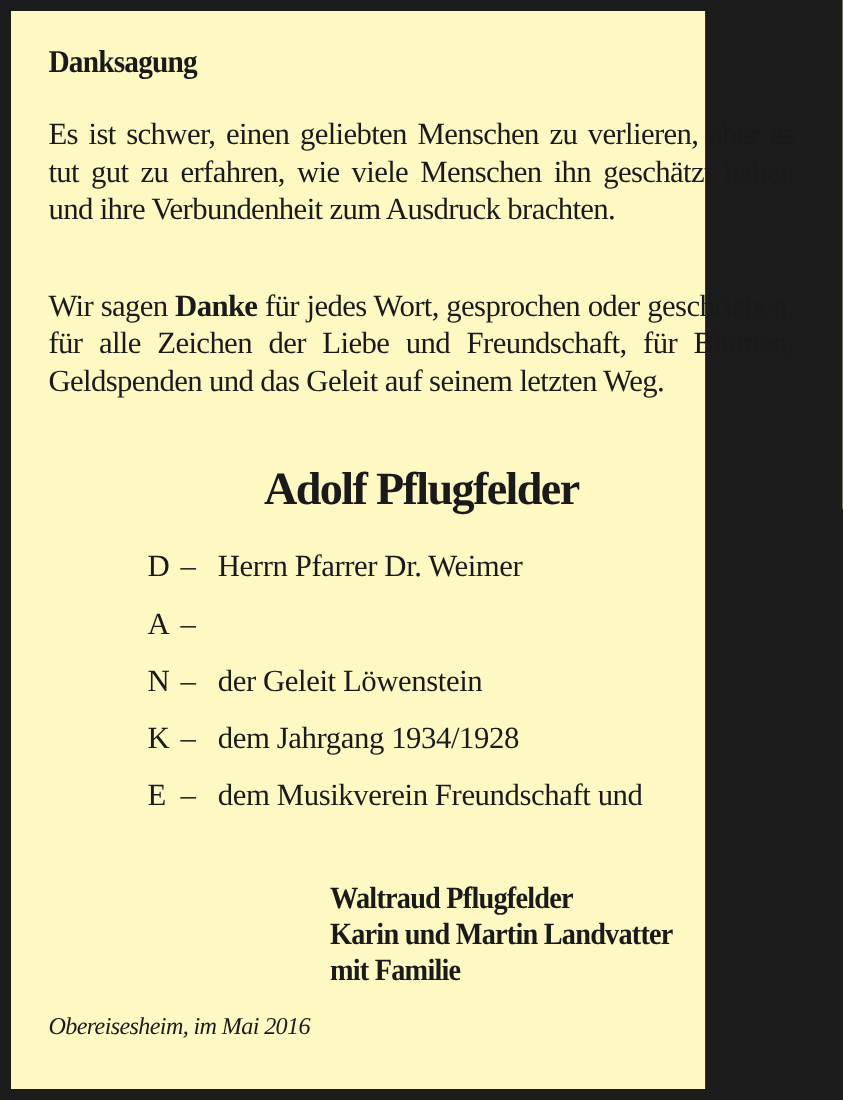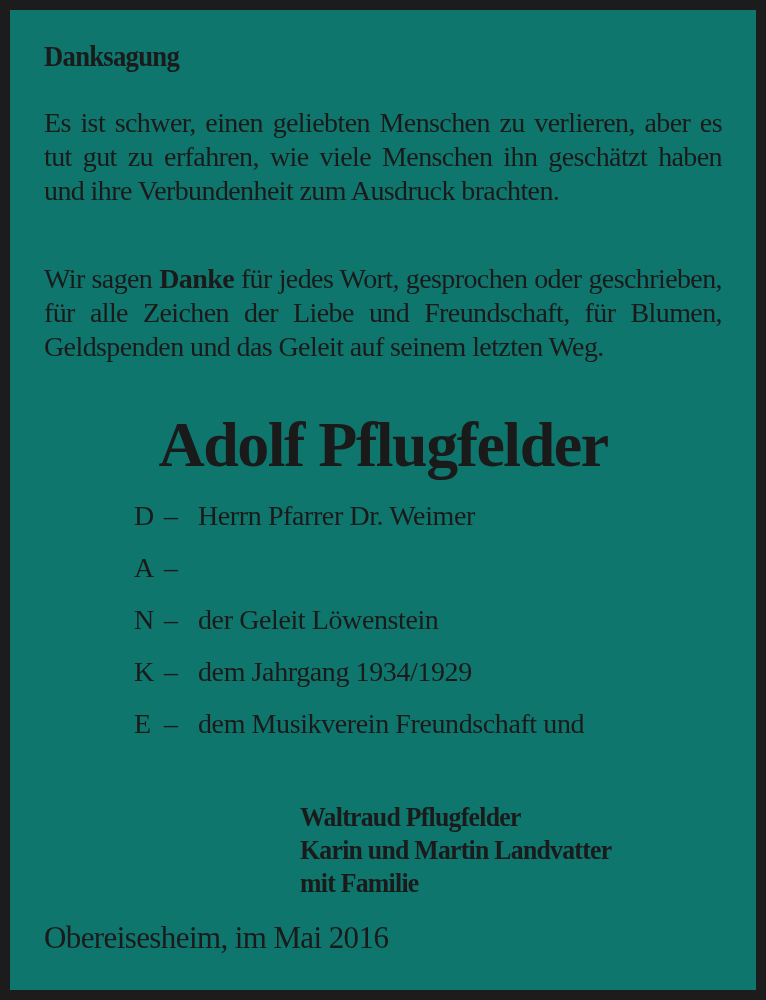"Danksagung" .card { background: #0f766e -> #fef9c3; width: 746px -> 631px }
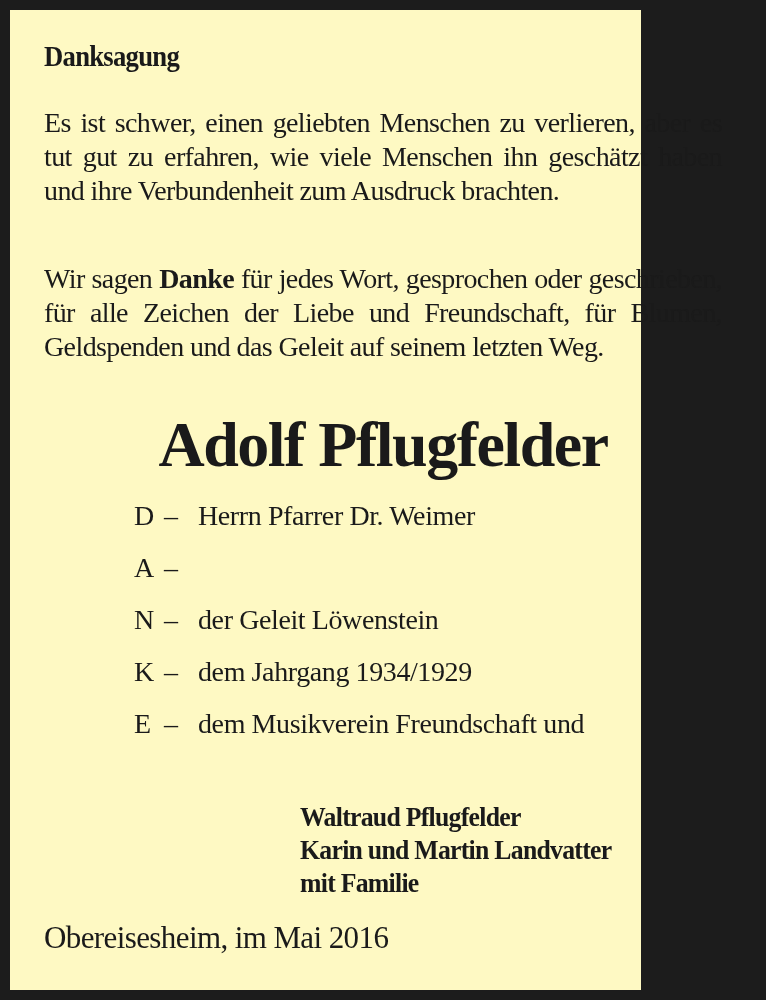"Adolf Pflugfelder" .name { font-size: 64px -> 42px }
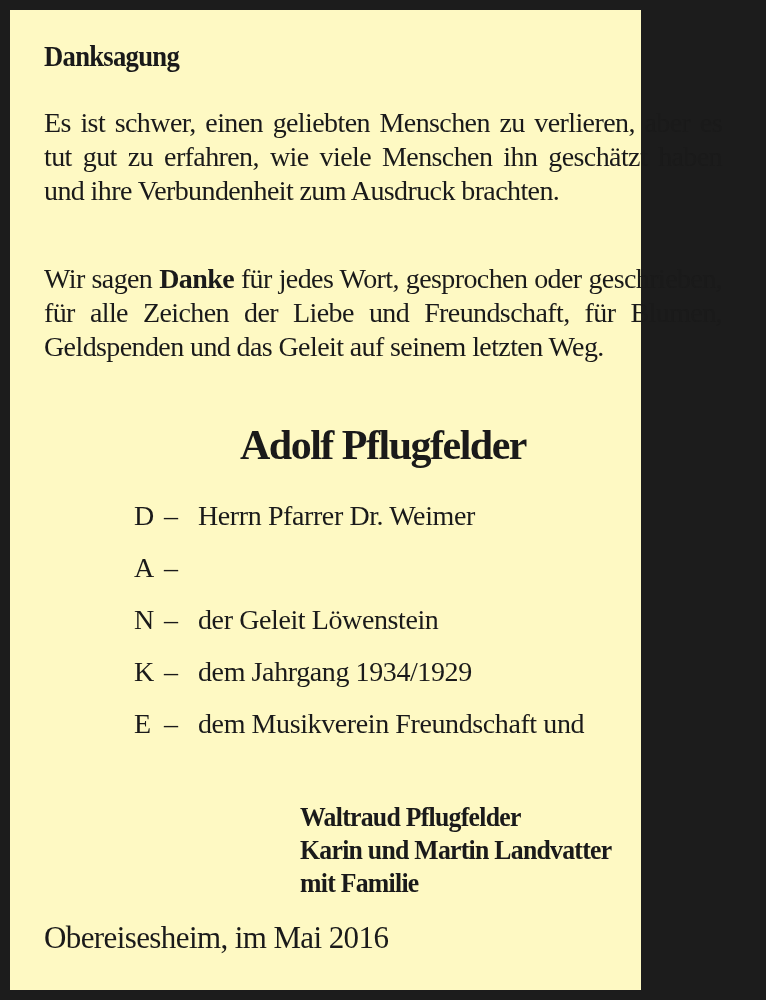"dem Jahrgang 1934/1929" span.entry-text { text: 1934/1929 -> 1934/1928 }
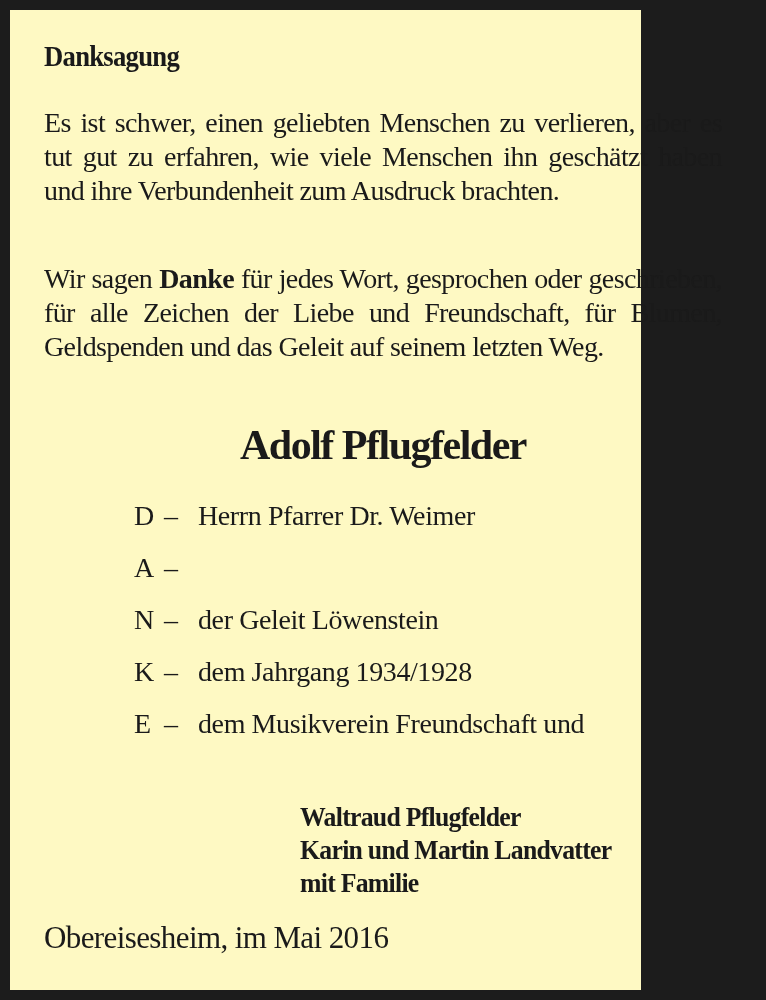"Obereisesheim, im Mai 2016" .place { font-size: 31px -> 22px; font-style: none -> italic }
